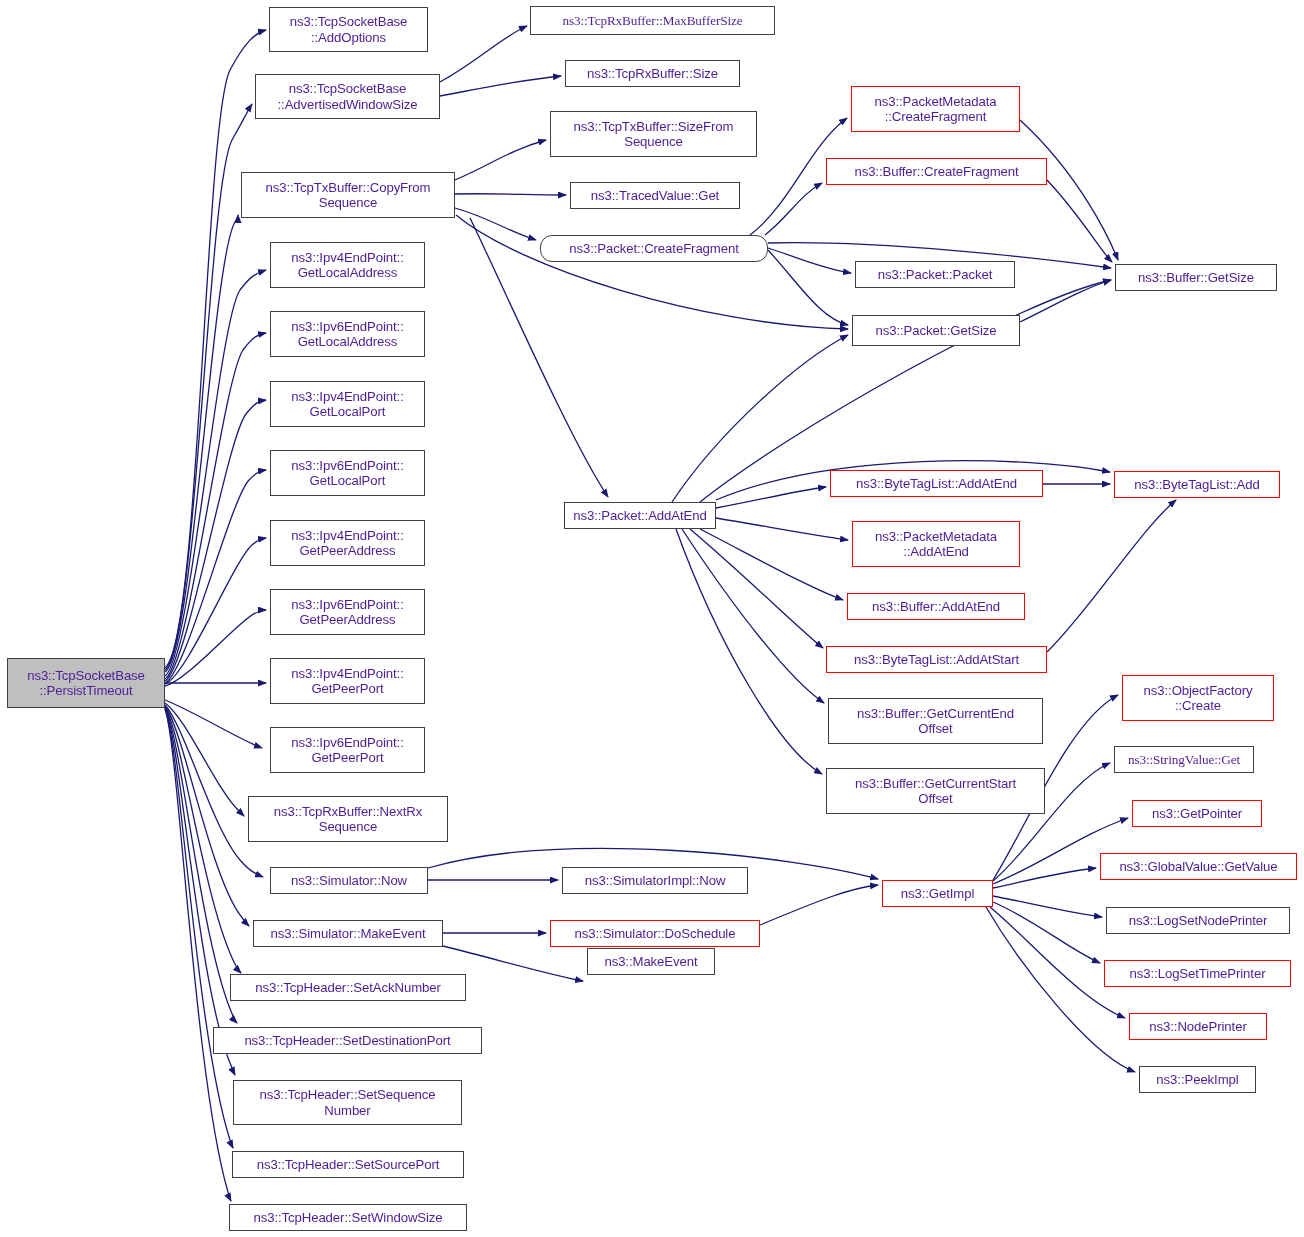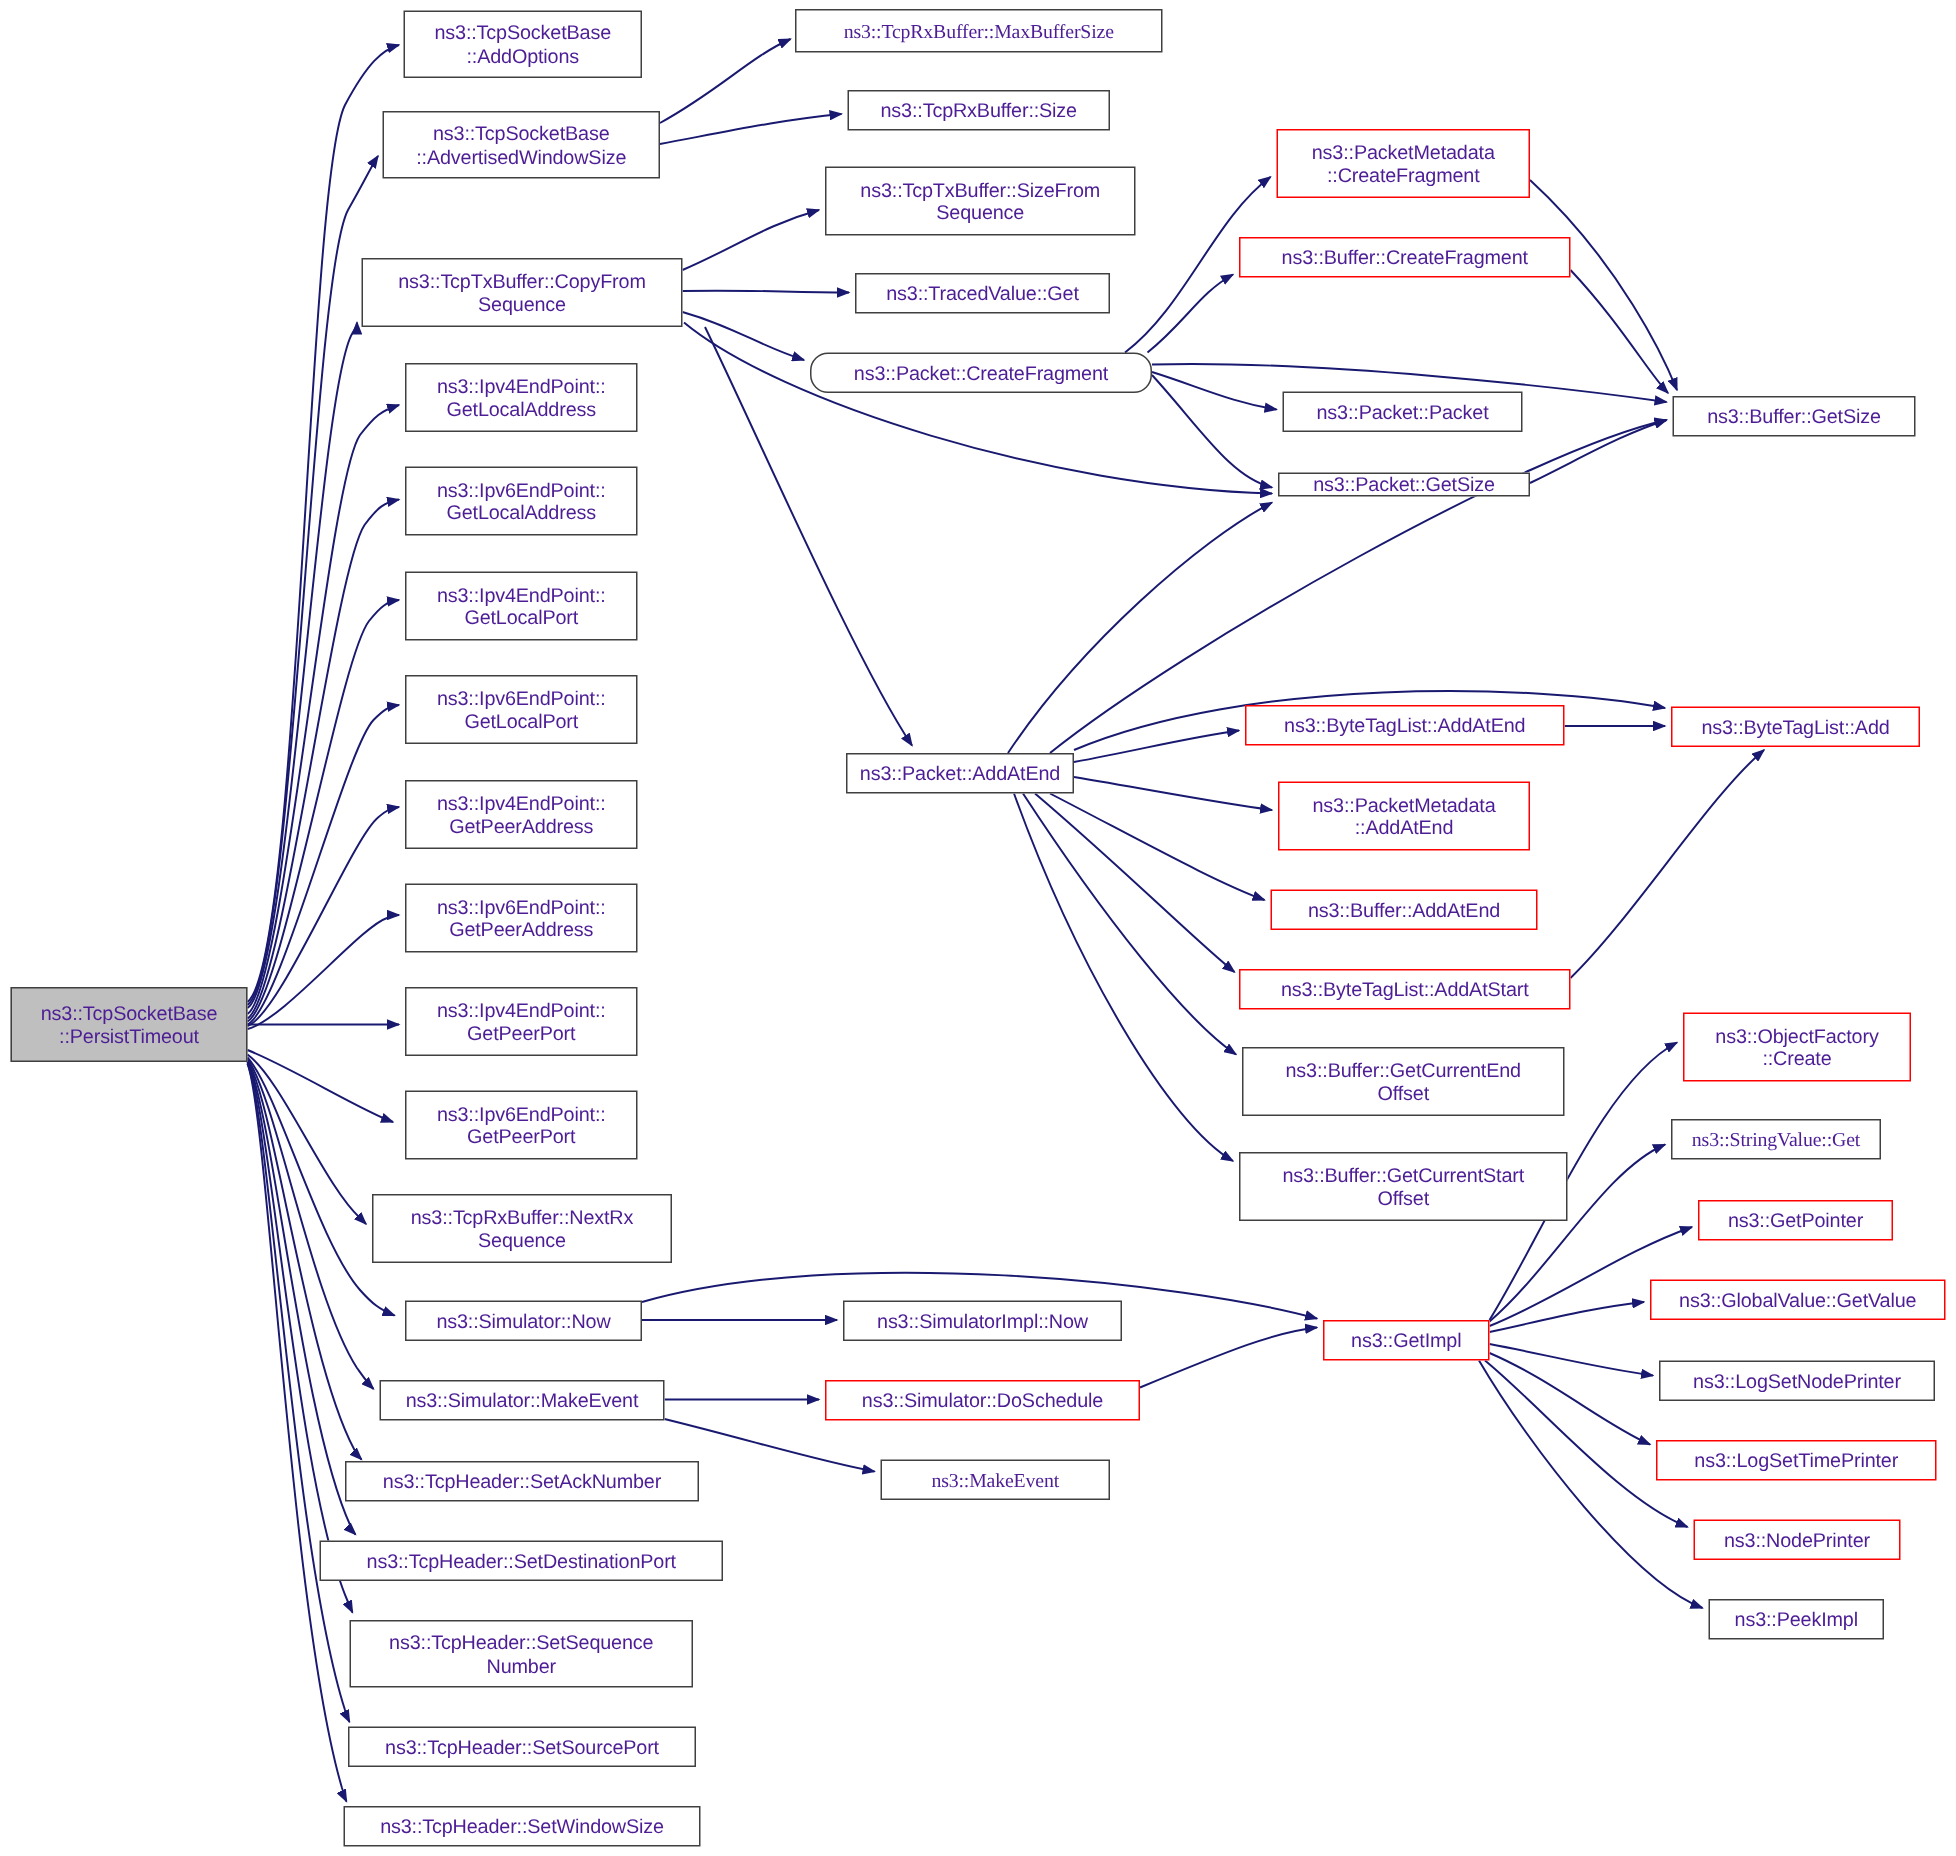"ns3::Packet::GetSize" div.node { height: 16px -> 31px }
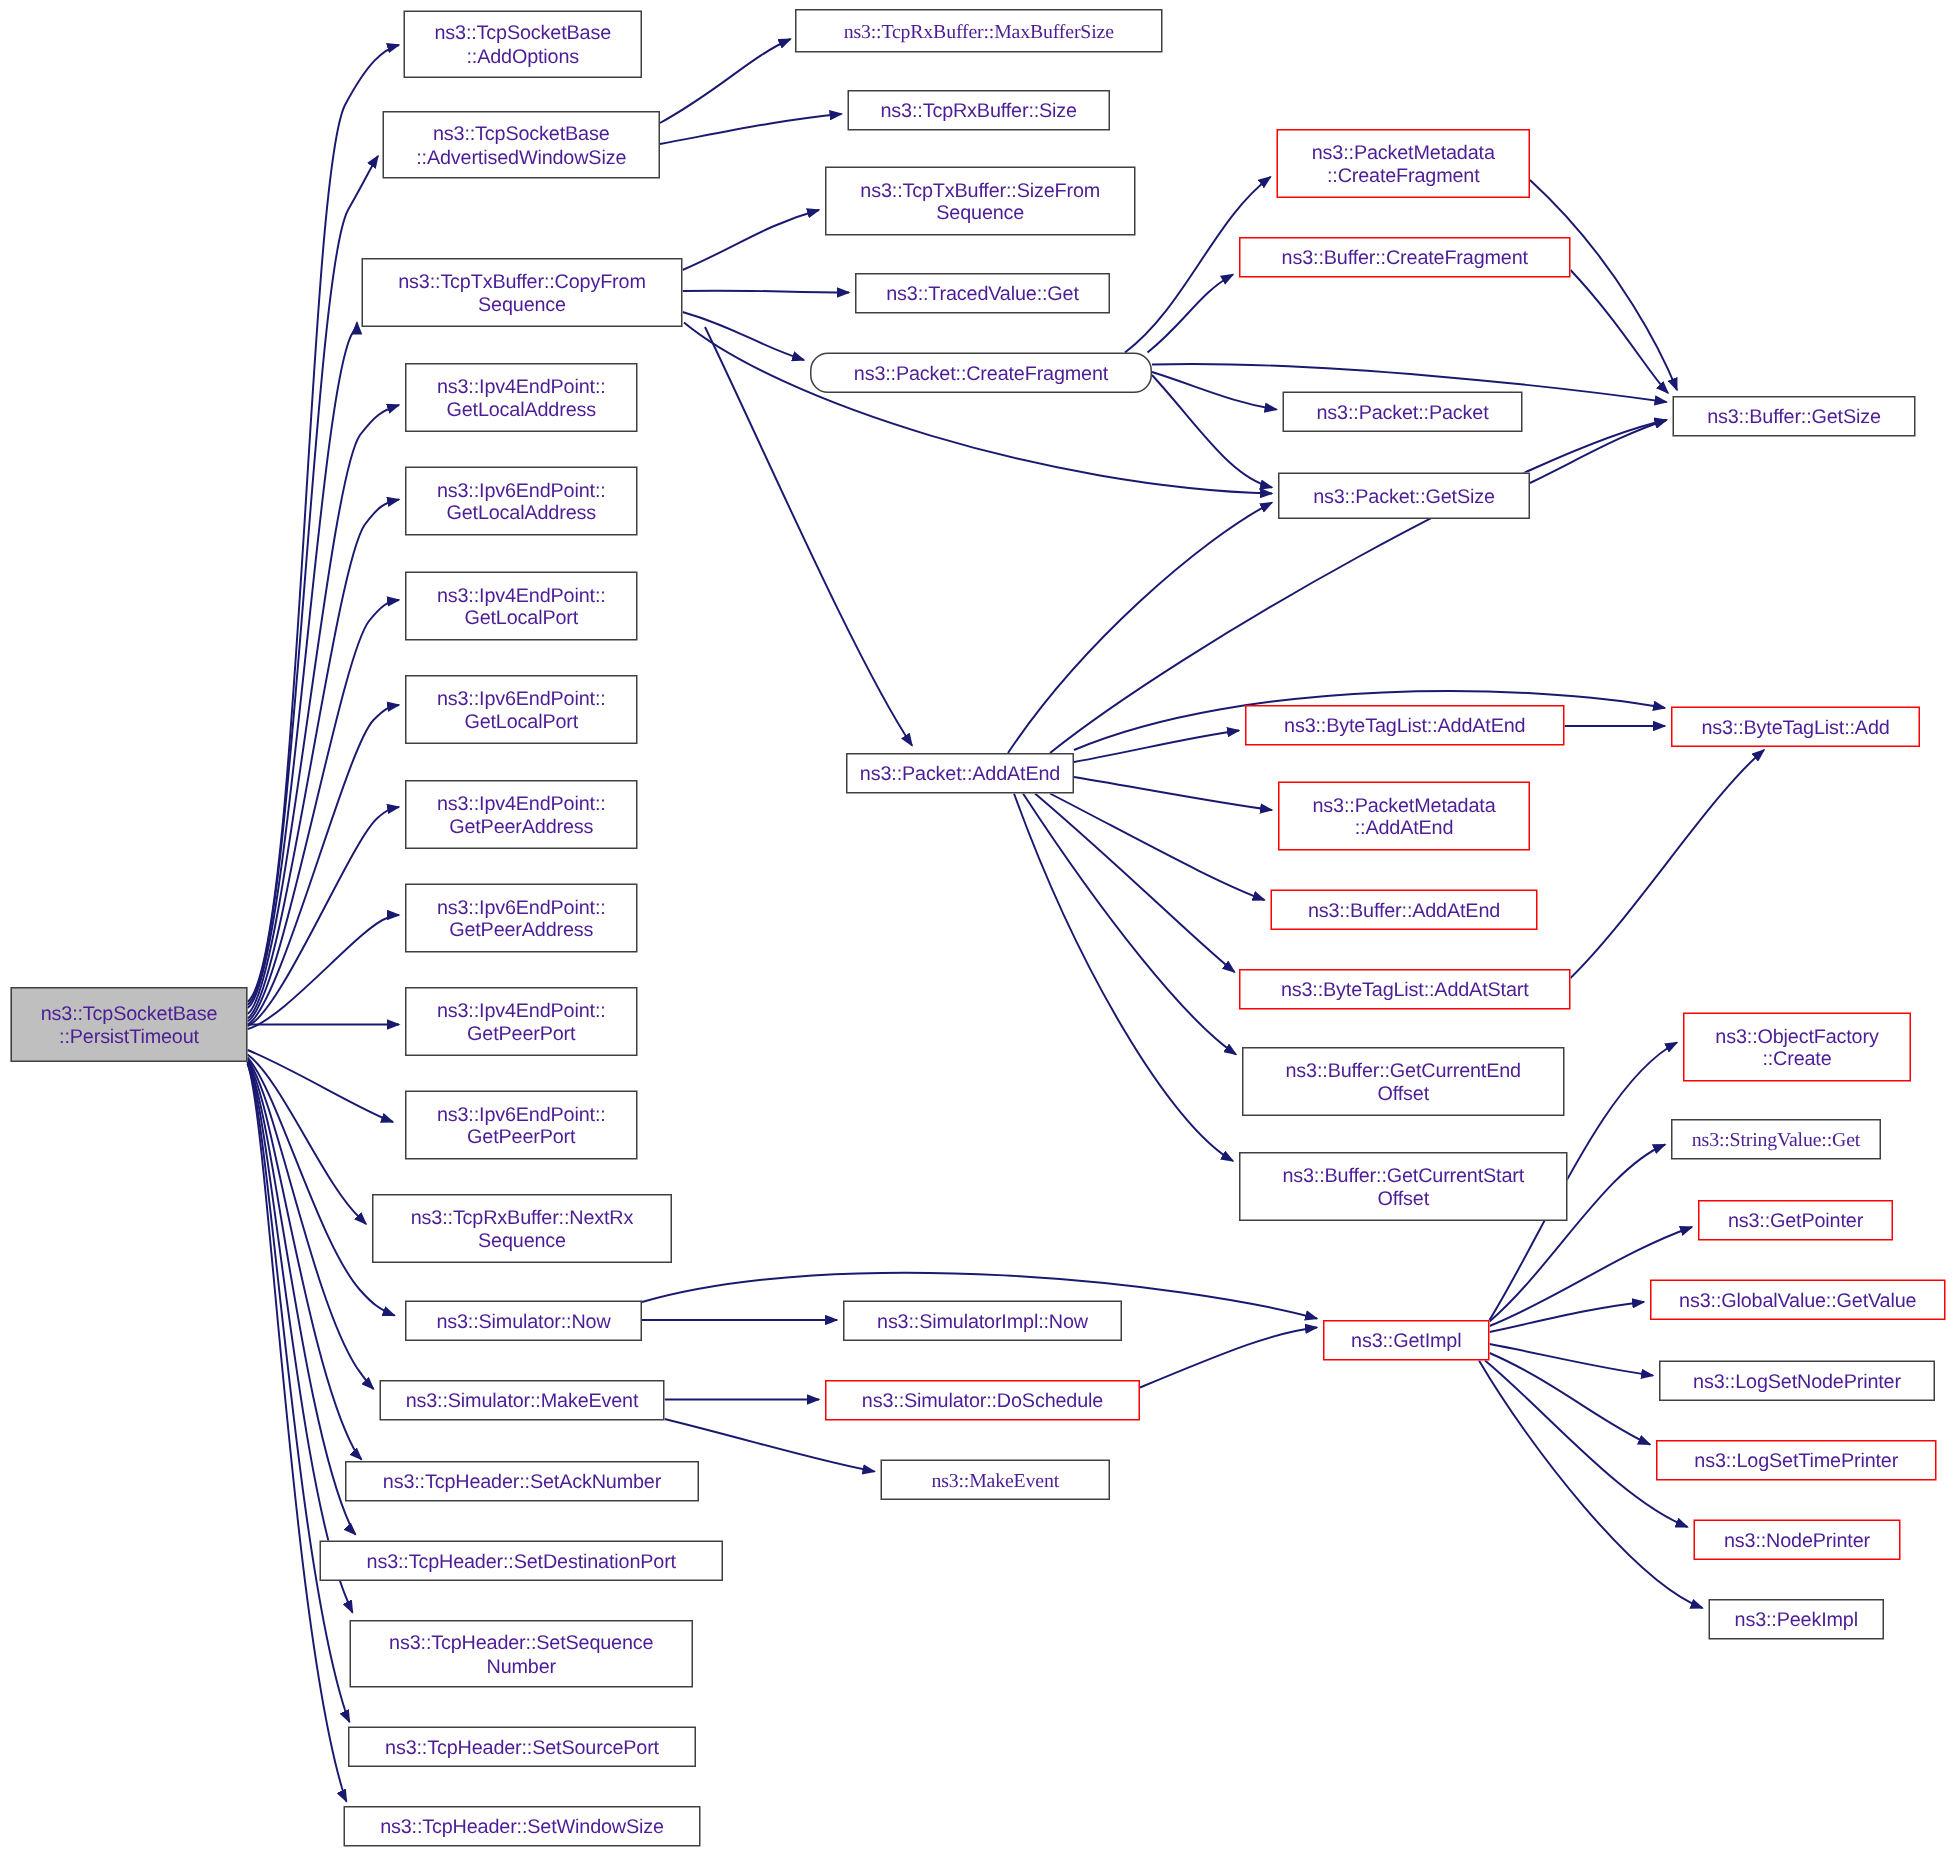"ns3::MakeEvent" div.node { font-family: Liberation Serif, serif -> none; top: 973px -> 948px; width: 153px -> 128px }
